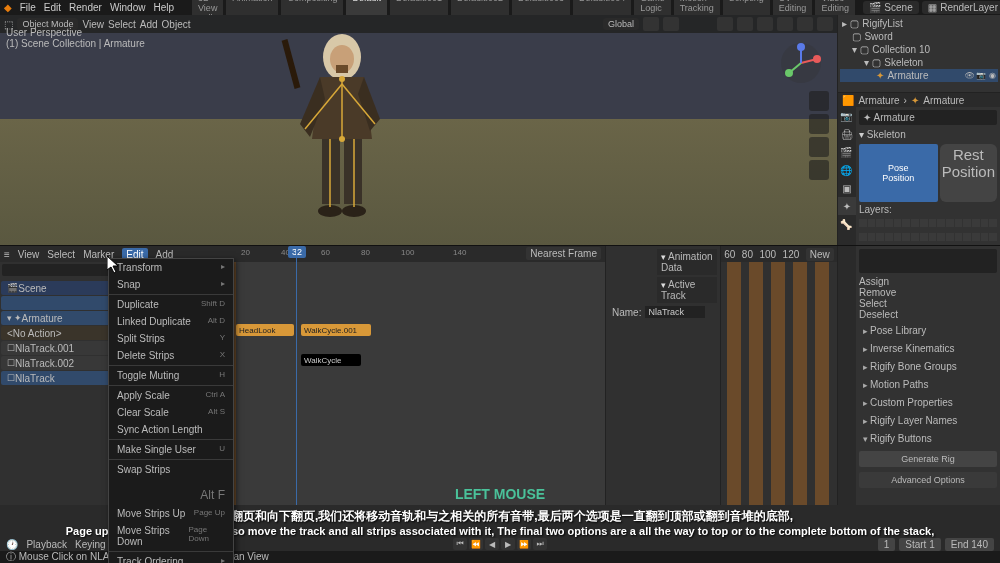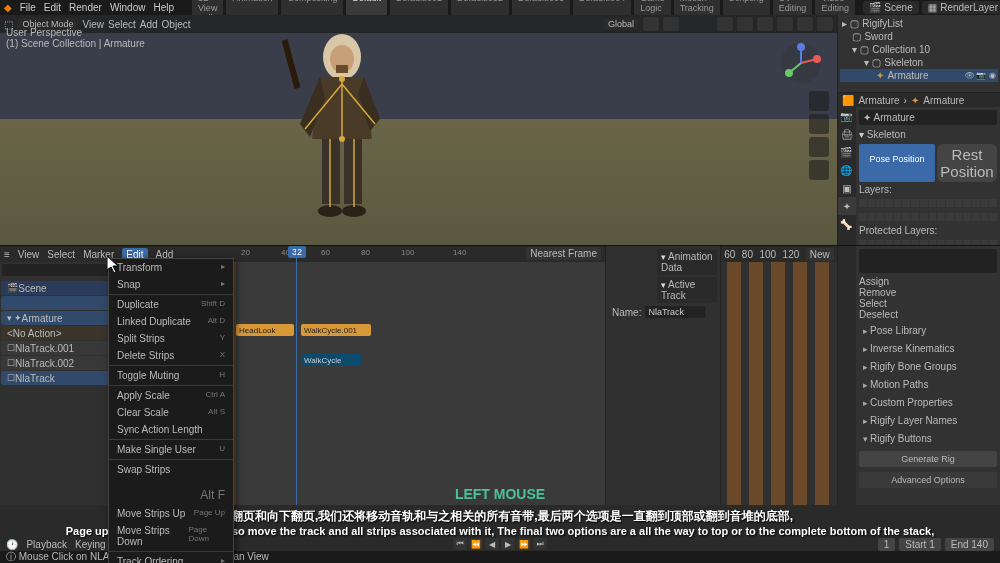"Pose Position" .prop-body .bluebtn { padding: 10px -> 19px }
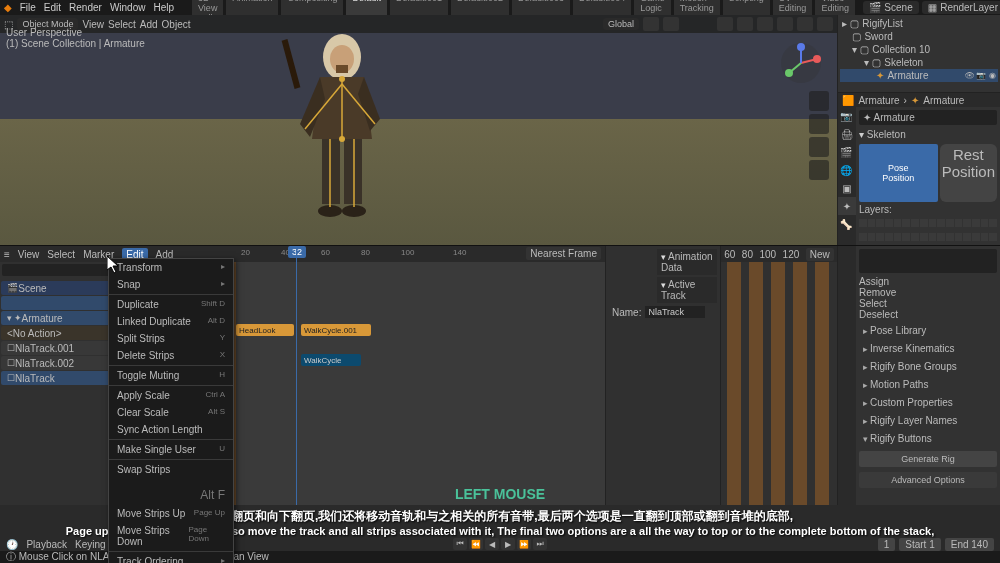"WalkCycle" .nla-timeline .strip.gray { background: #0c4a6e -> #000000 }
